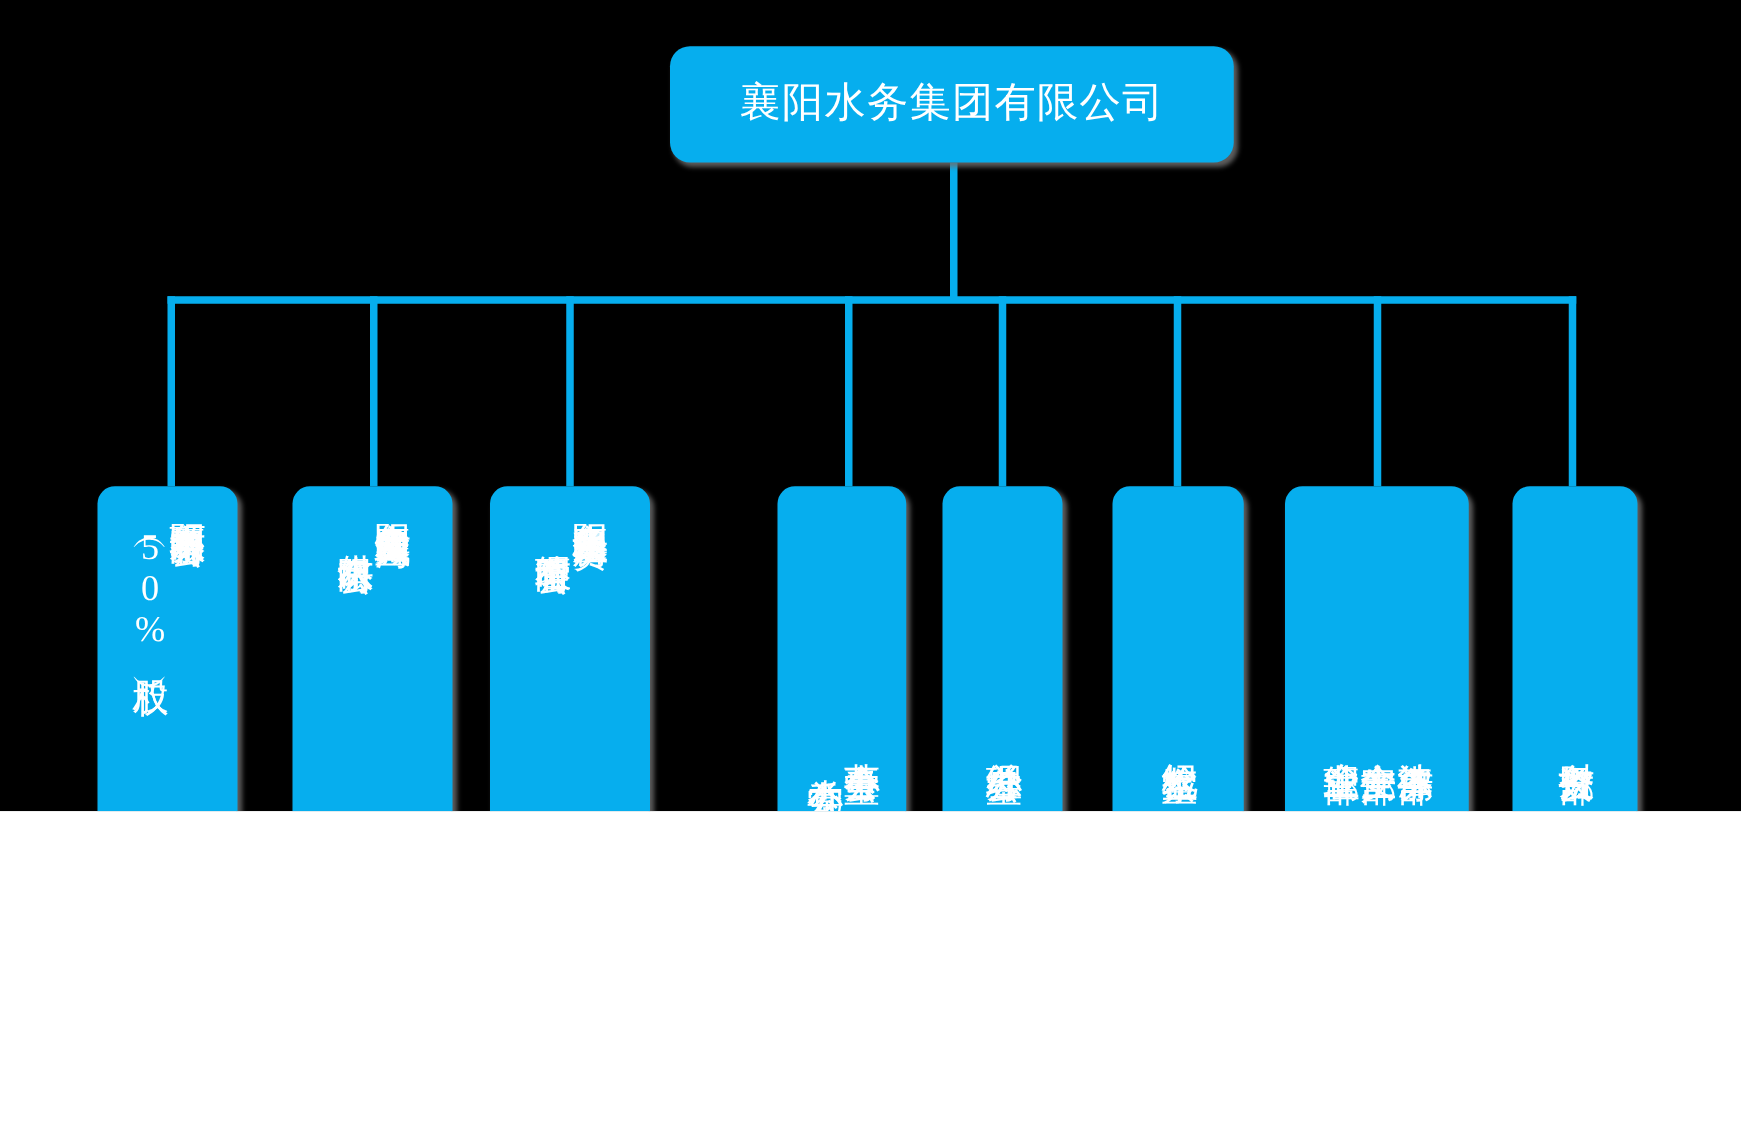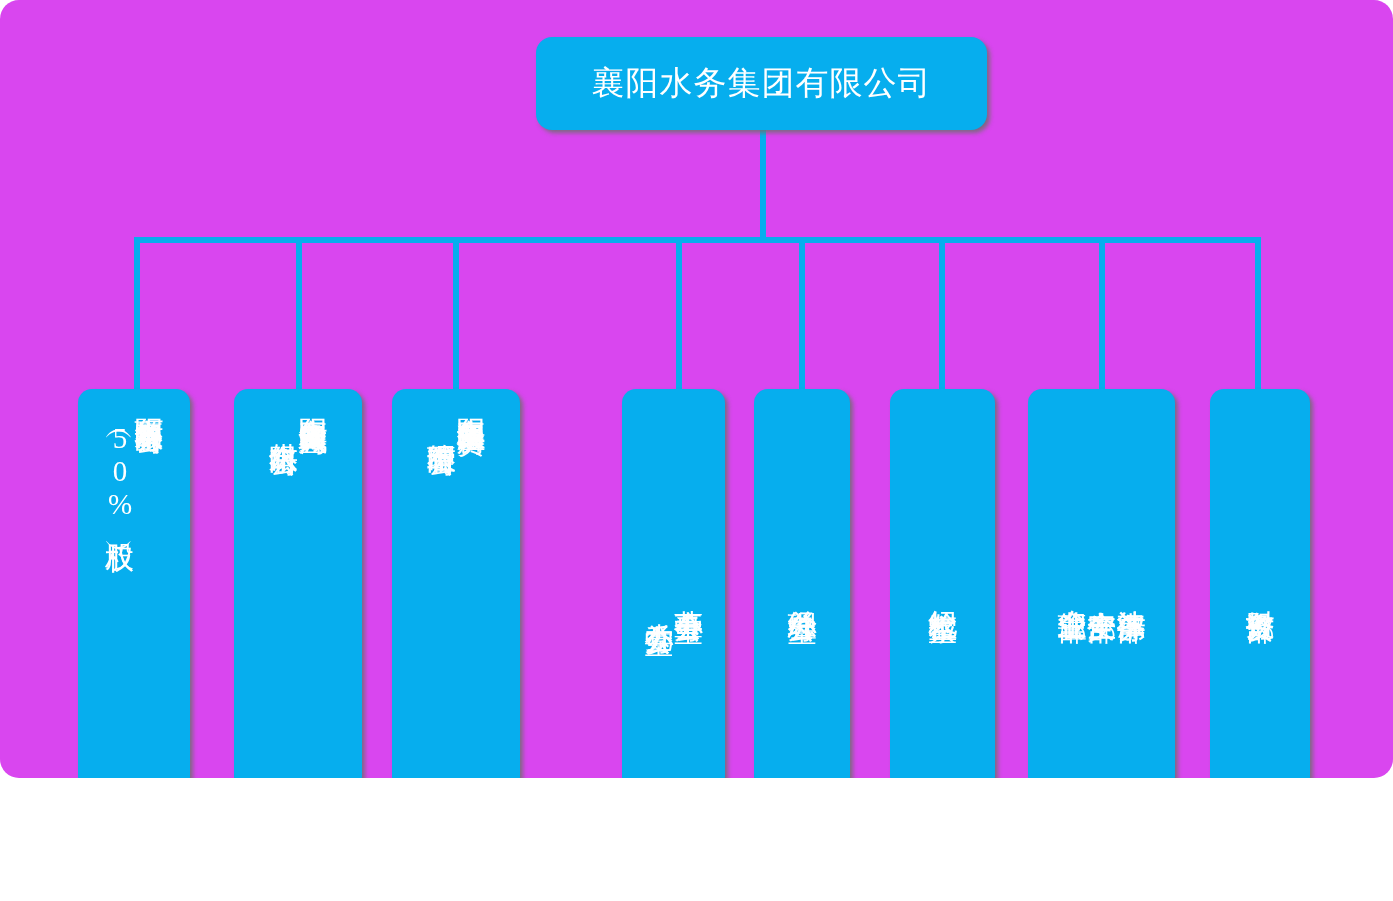"襄阳水务集团有限公司" #canvas { background: #d946ef -> #000000; border-radius: 19px -> none; height: 778px -> 649px }
